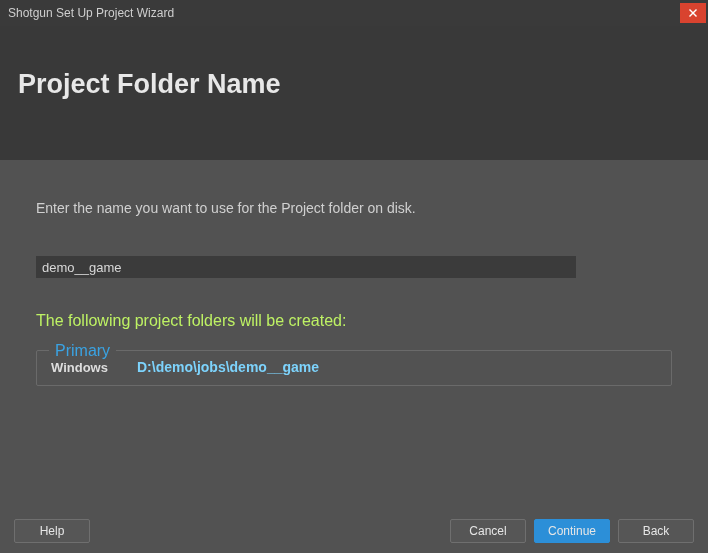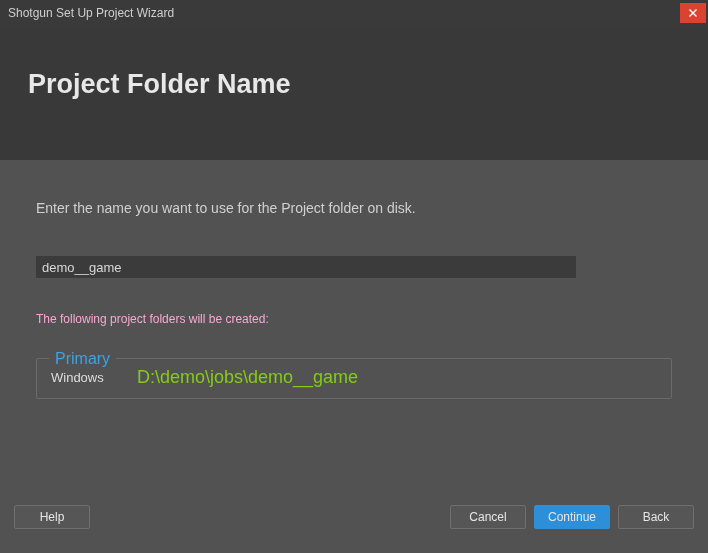"Project Folder Name" .header-band { padding: 0 28px -> 0 18px }
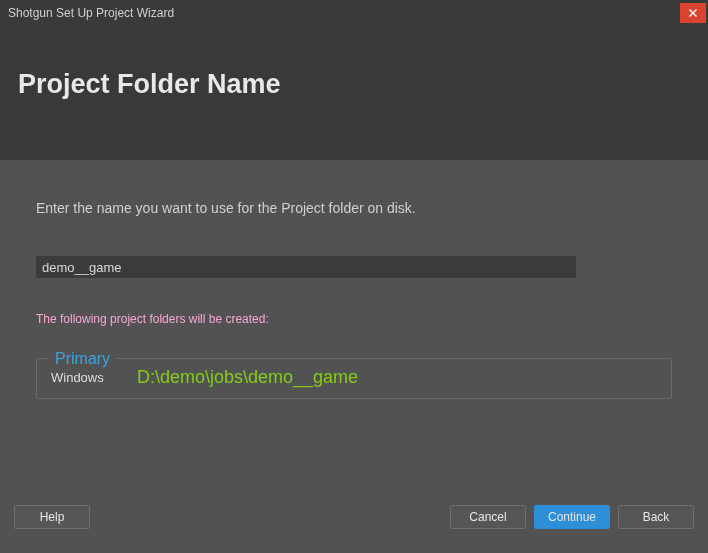"The following project folders will" .subnote { color: #f9a8d4 -> #bef264; font-size: 12px -> 16px; margin-bottom: 32px -> 20px }
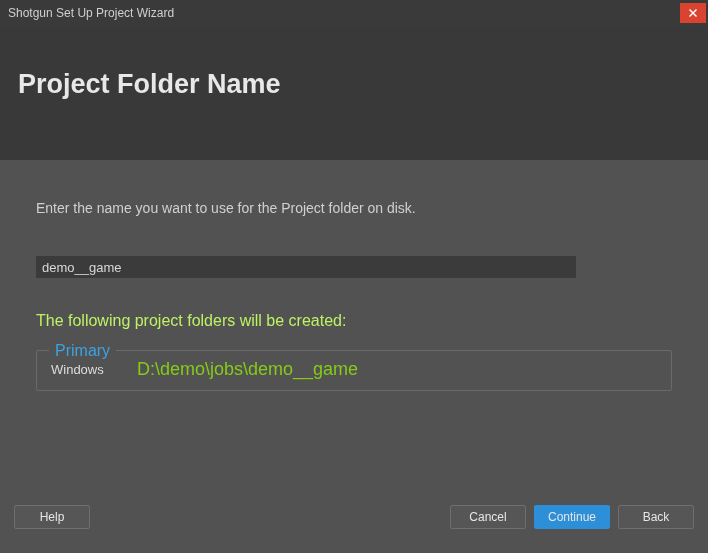"Windows" .row { font-weight: none -> bold }
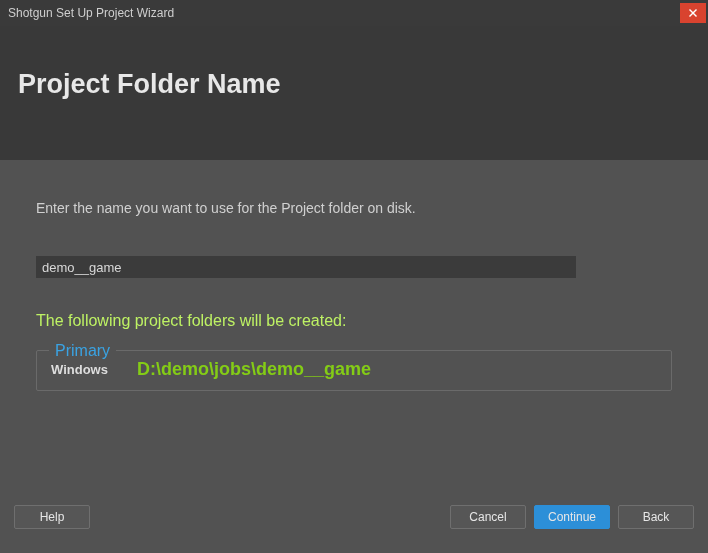"D:\demo\jobs\demo__game" .row .path { color: #84cc16 -> #7dd3fc; font-size: 18px -> 14px }
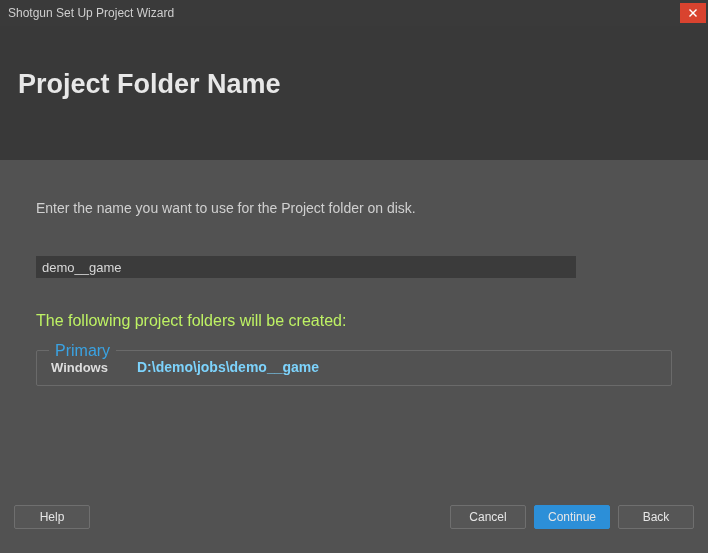"Help" .footer { bottom: 24px -> 10px }
